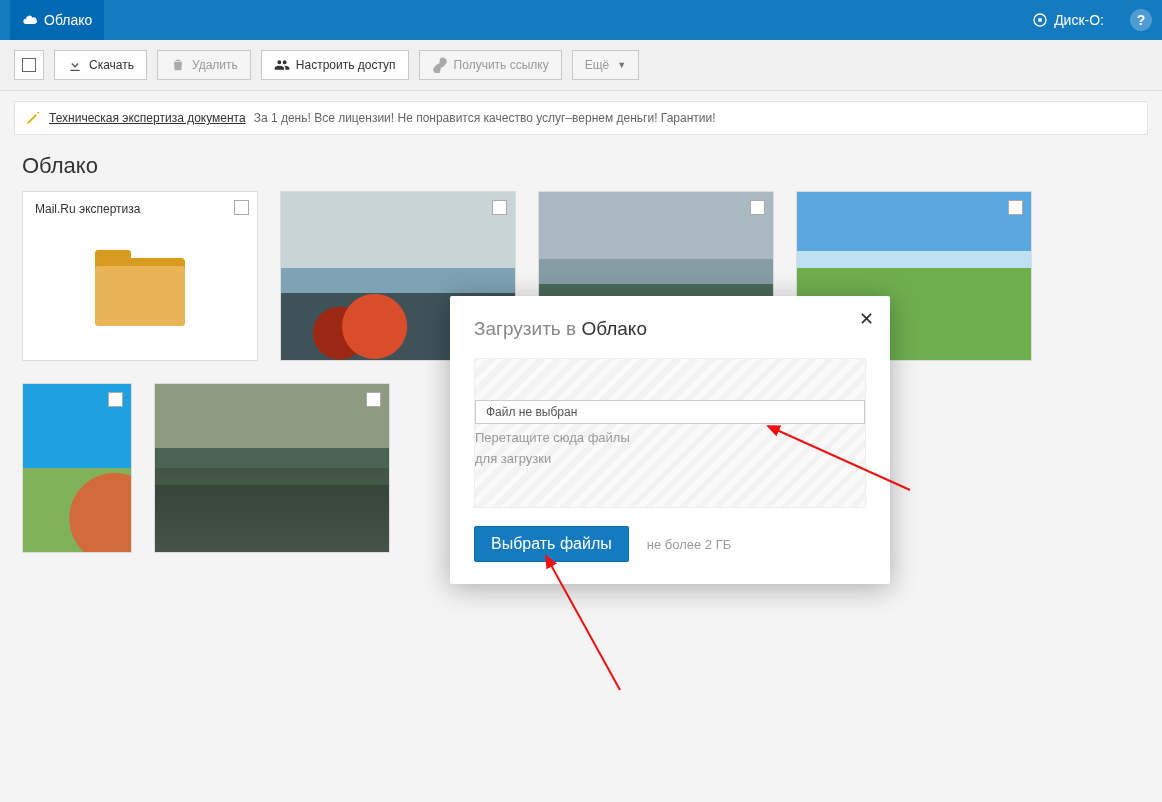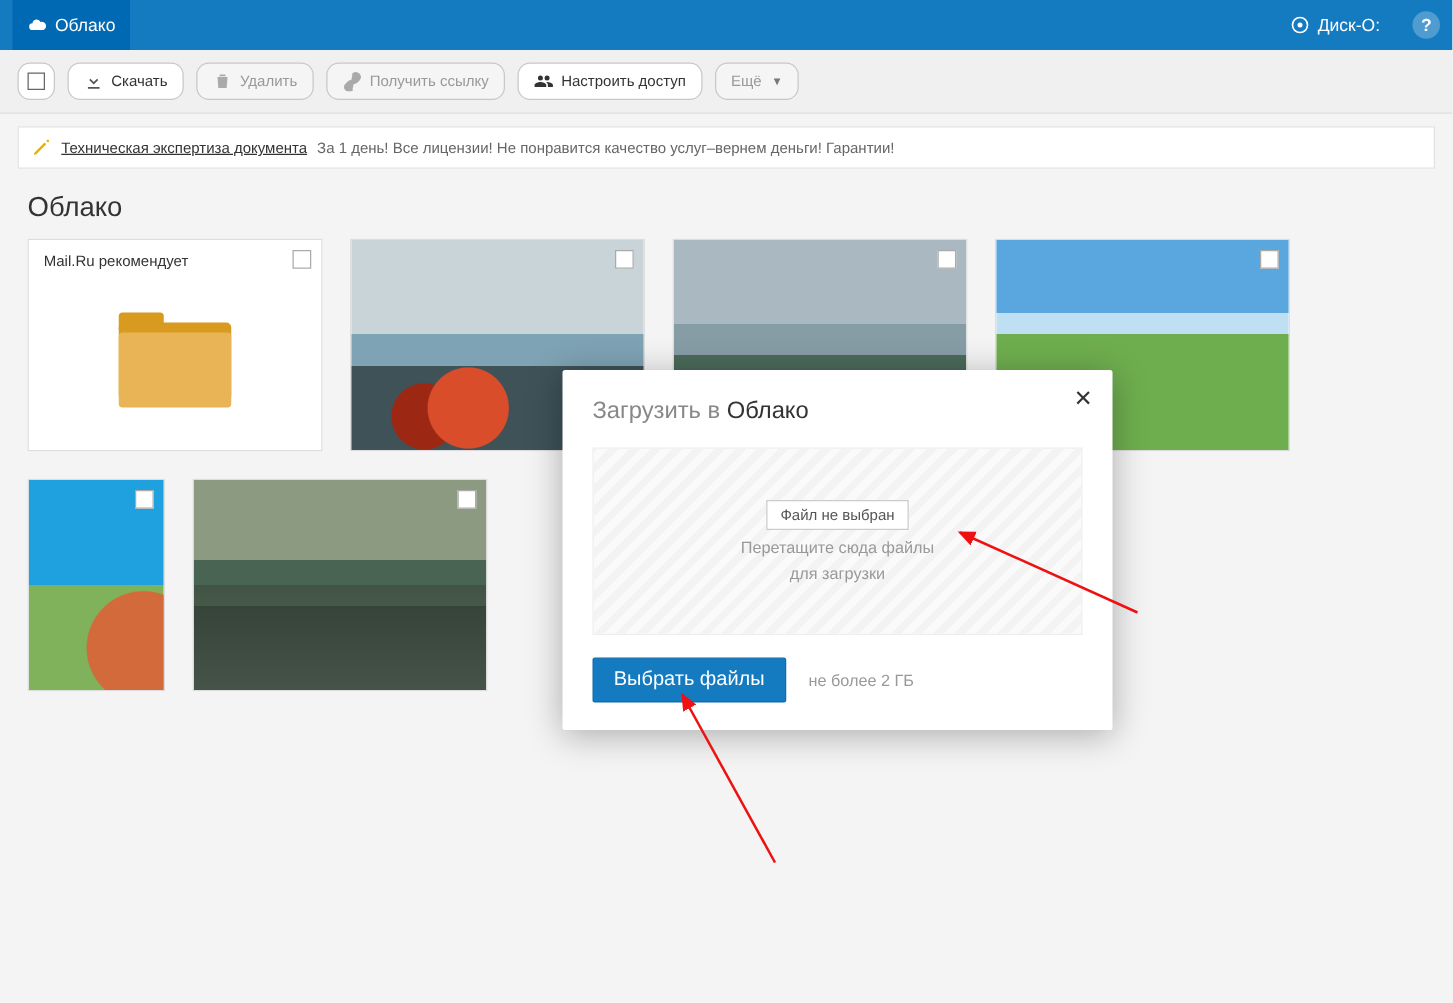"Скачать" .tbtn { border-radius: 10px -> 0 }
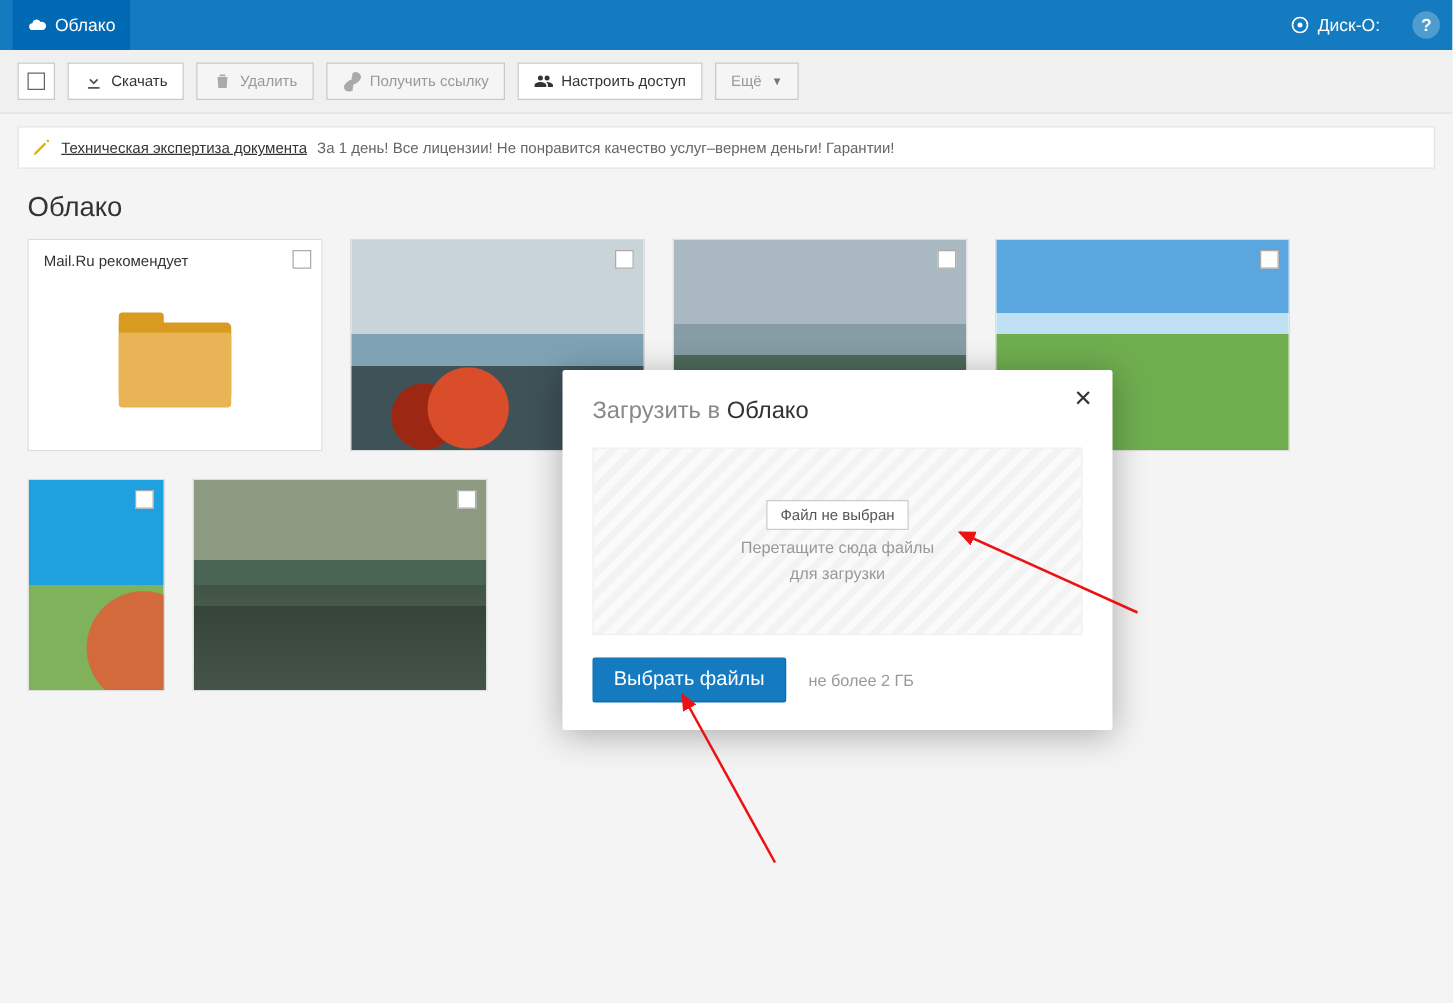"Получить ссылку" div.tbtn { order: before "Настроить доступ" -> after "Настроить доступ" }
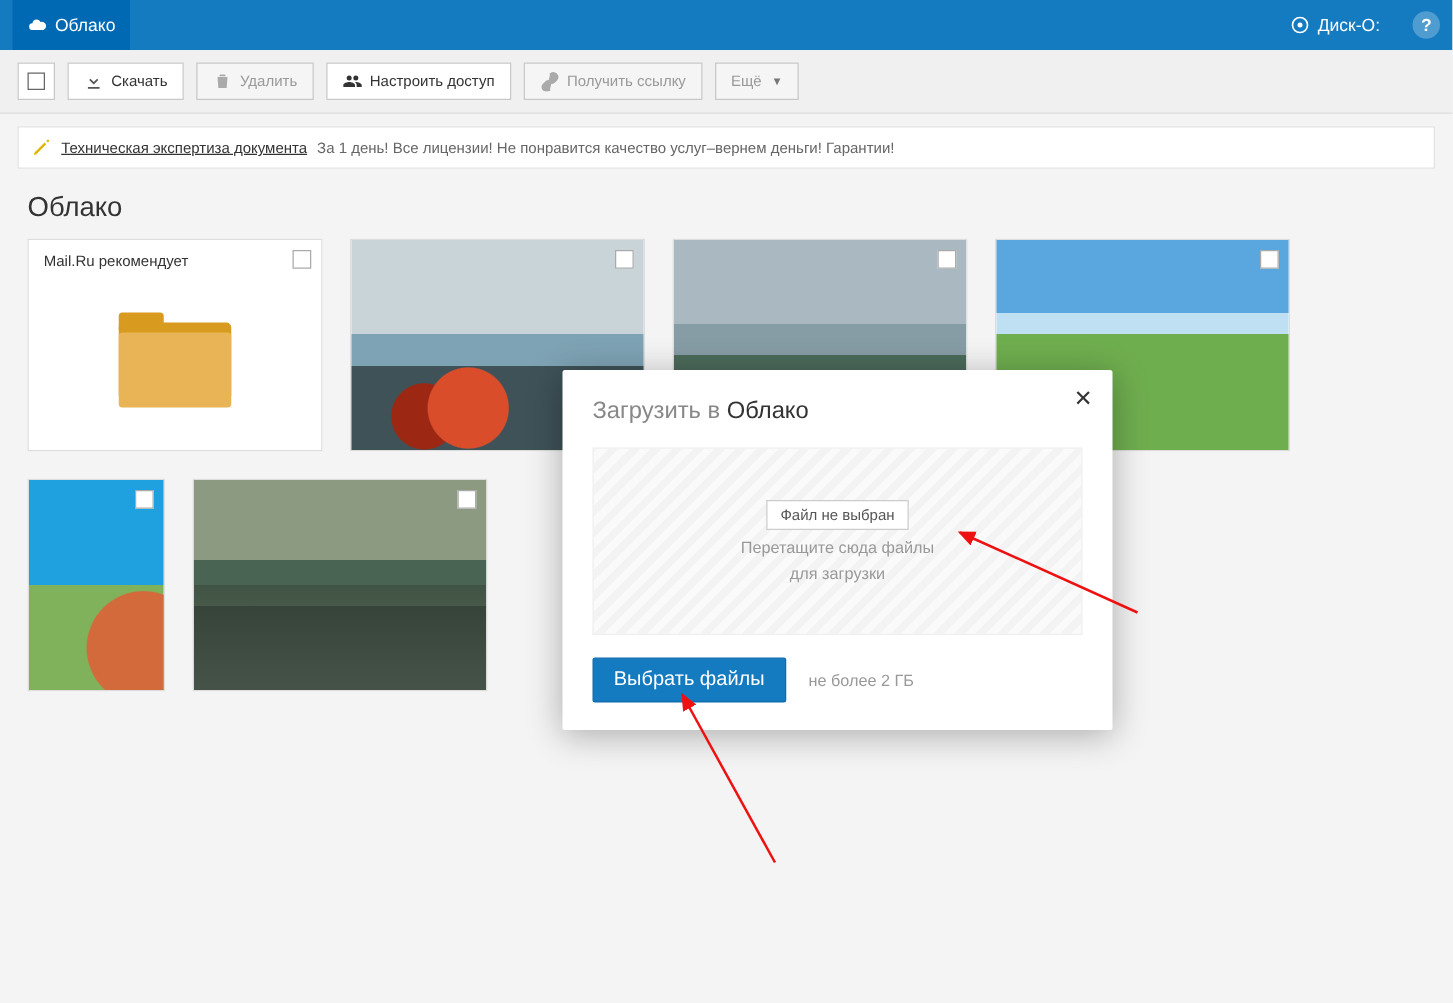"Mail.Ru рекомендует" div.tile-title { text: рекомендует -> экспертиза }
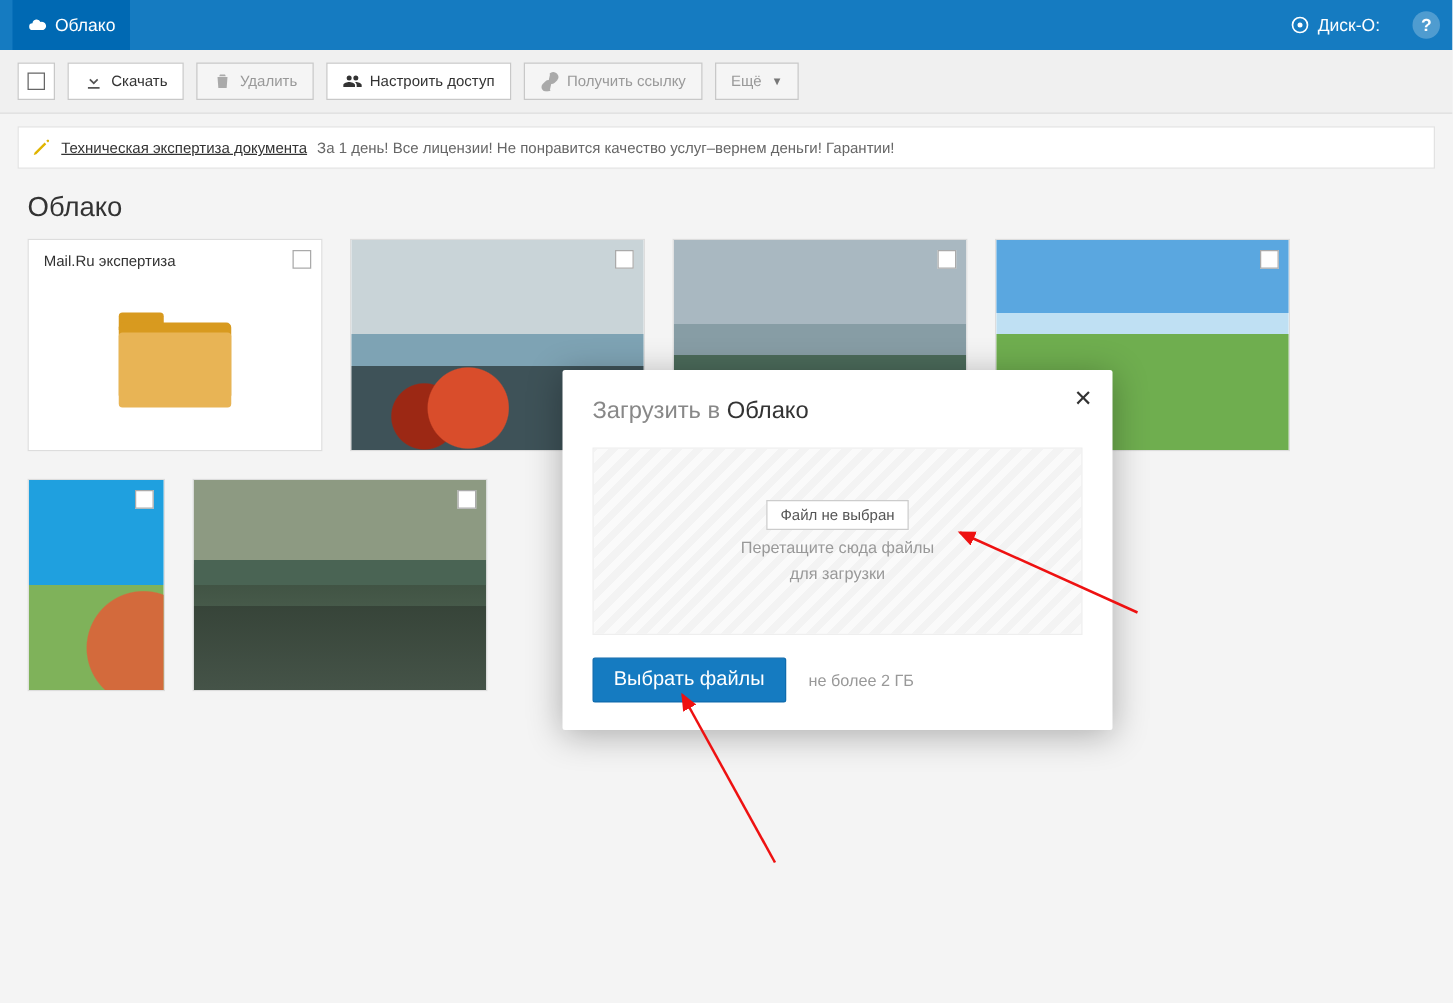"Файл не выбран" .dropzone { align-items: center -> none }
